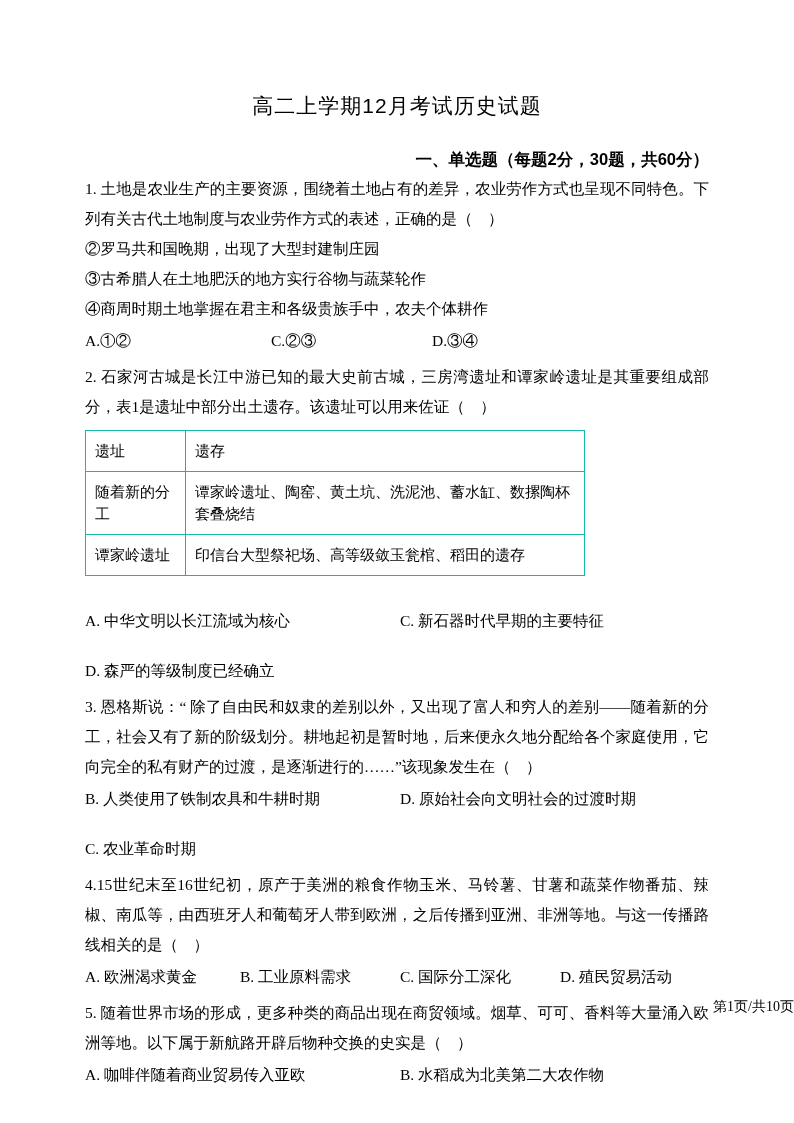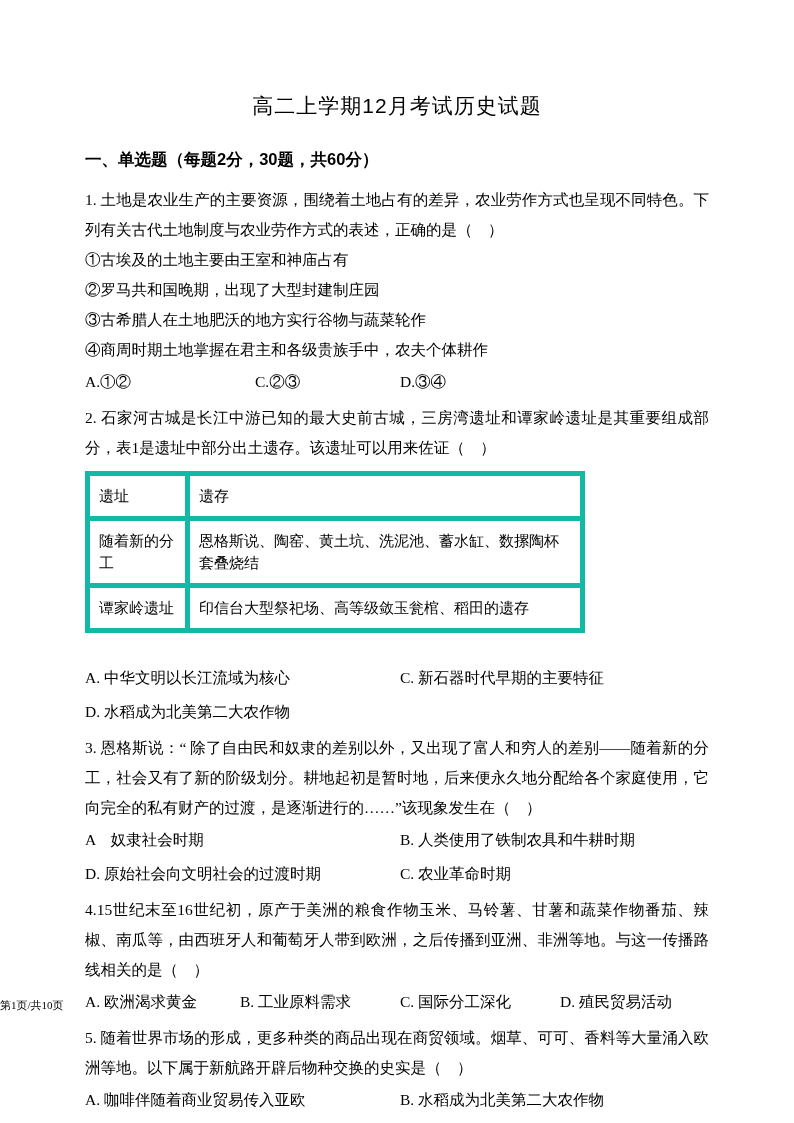"一、单选题（每题2分，30题，共60分）" .section-header { margin-bottom: 11px -> 0; text-align: none -> right }
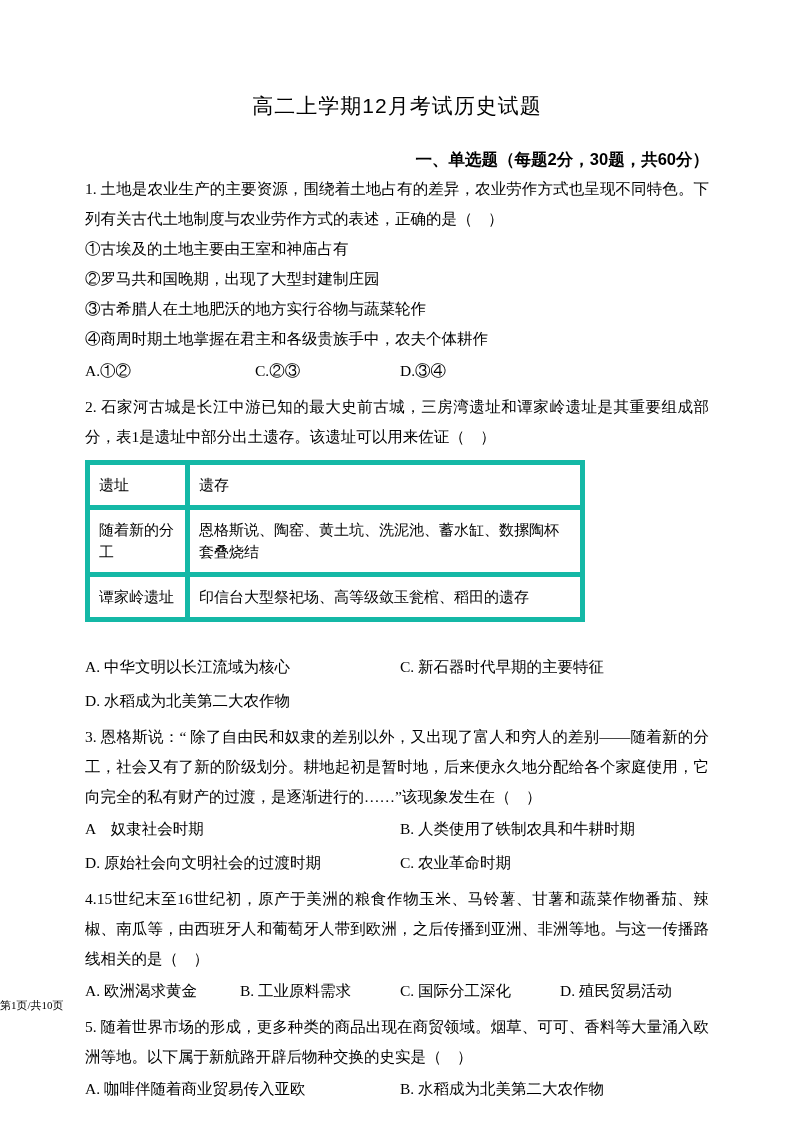"①古埃及的土地主要由王室和神庙占有" p.para { html: <p>①古埃及的土地主要由王室和神庙占有</p> -> none }
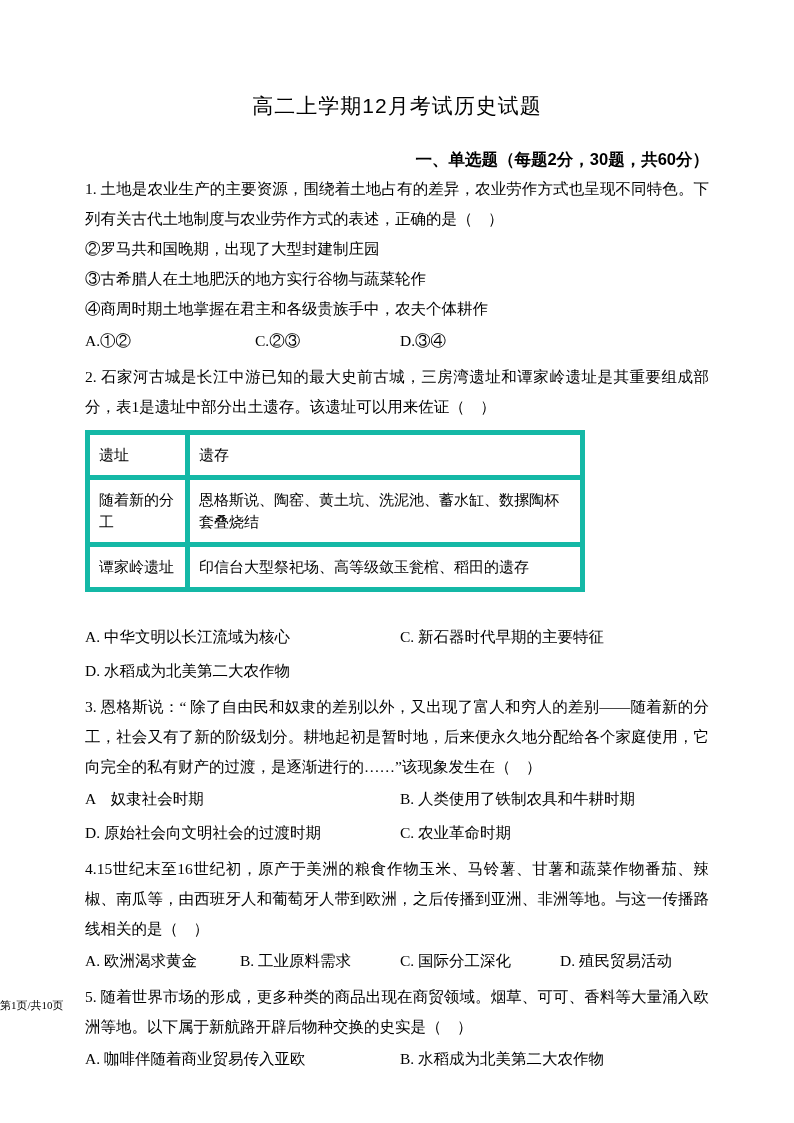"A.①②" .opts-q1 { gap: none -> 16px }
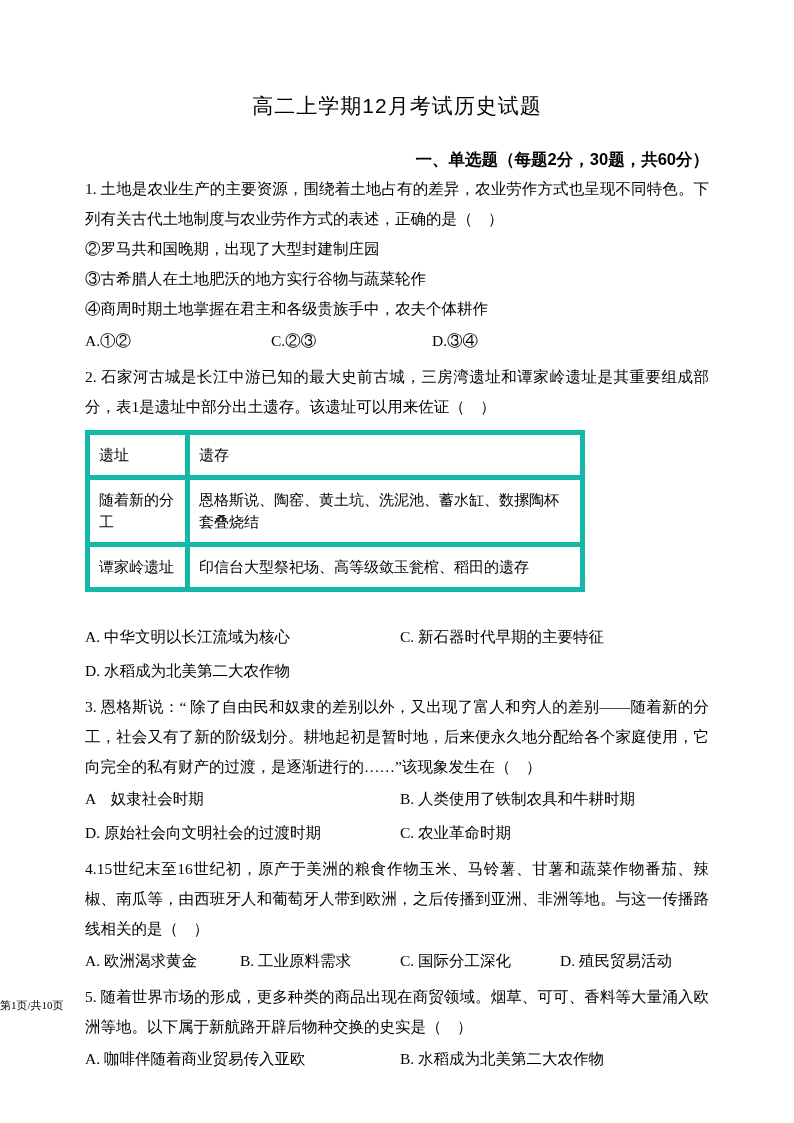"遗址" .relics-table th, .relics-table td { border: 5px solid #14b8a6 -> 1px solid #14b8a6 }
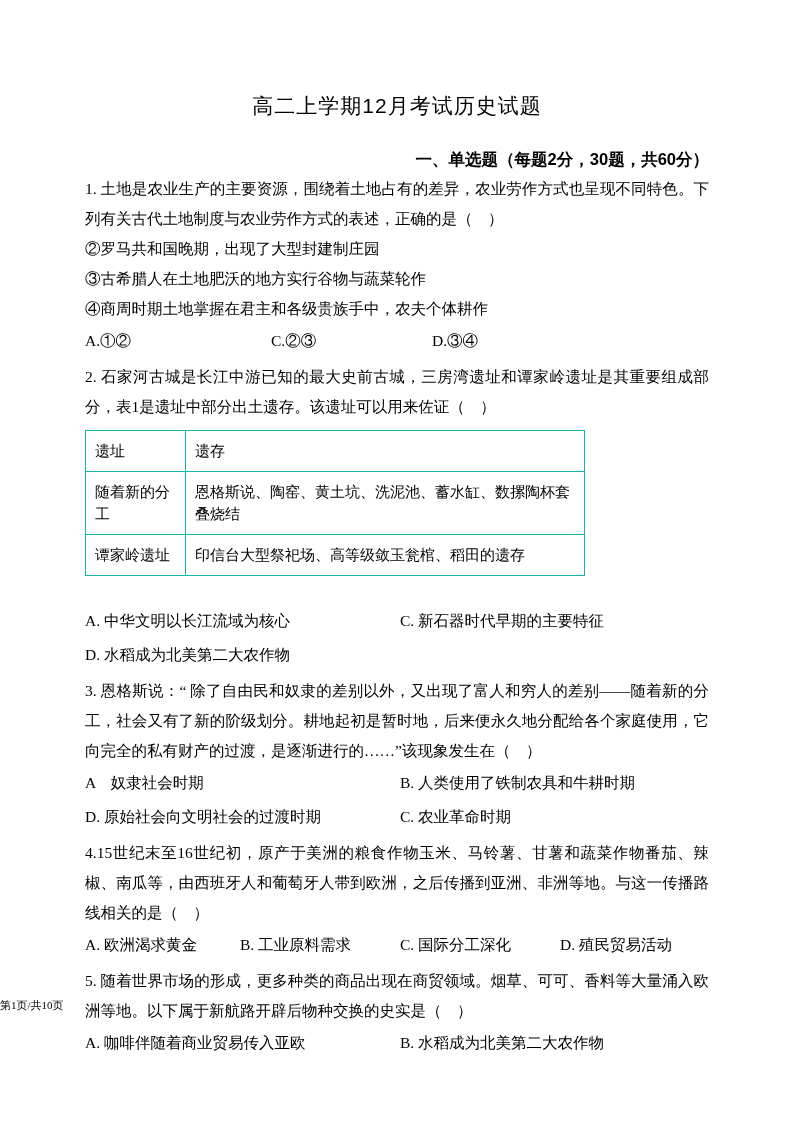"恩格斯说、陶窑、黄土坑、洗泥池、蓄水缸、数摞陶杯套叠烧结" td.finds-col { text: 恩格斯说 -> 谭家岭遗址 }
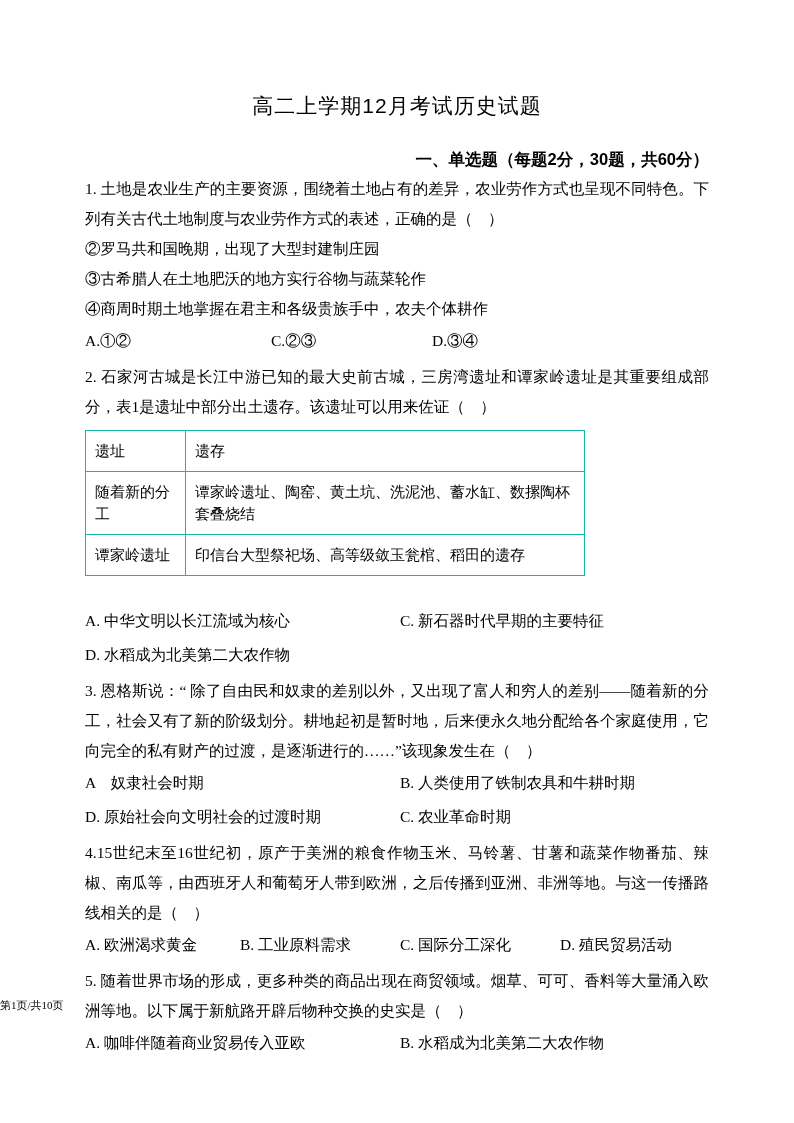"A. 中华文明以长江流域为核心" .opts-2col { row-gap: 4px -> 20px }
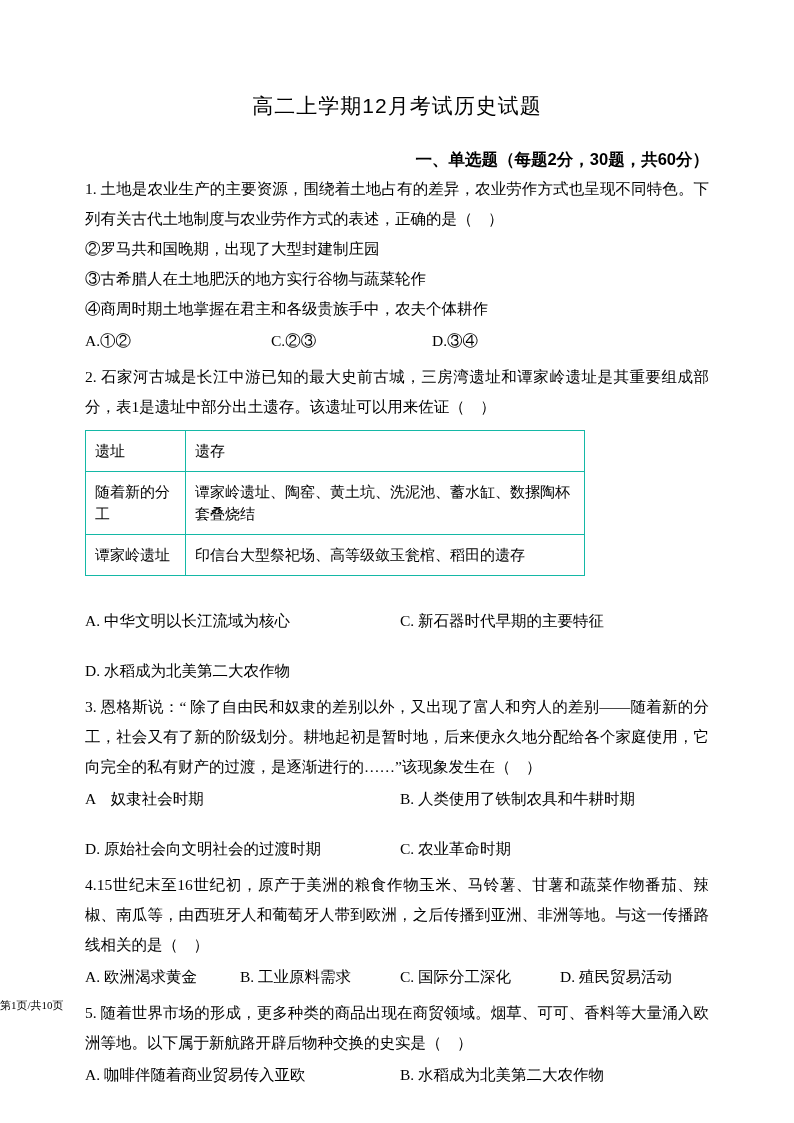"D. 水稻成为北美第二大农作物" span { text: 水稻成为北美第二大农作物 -> 森严的等级制度已经确立 }
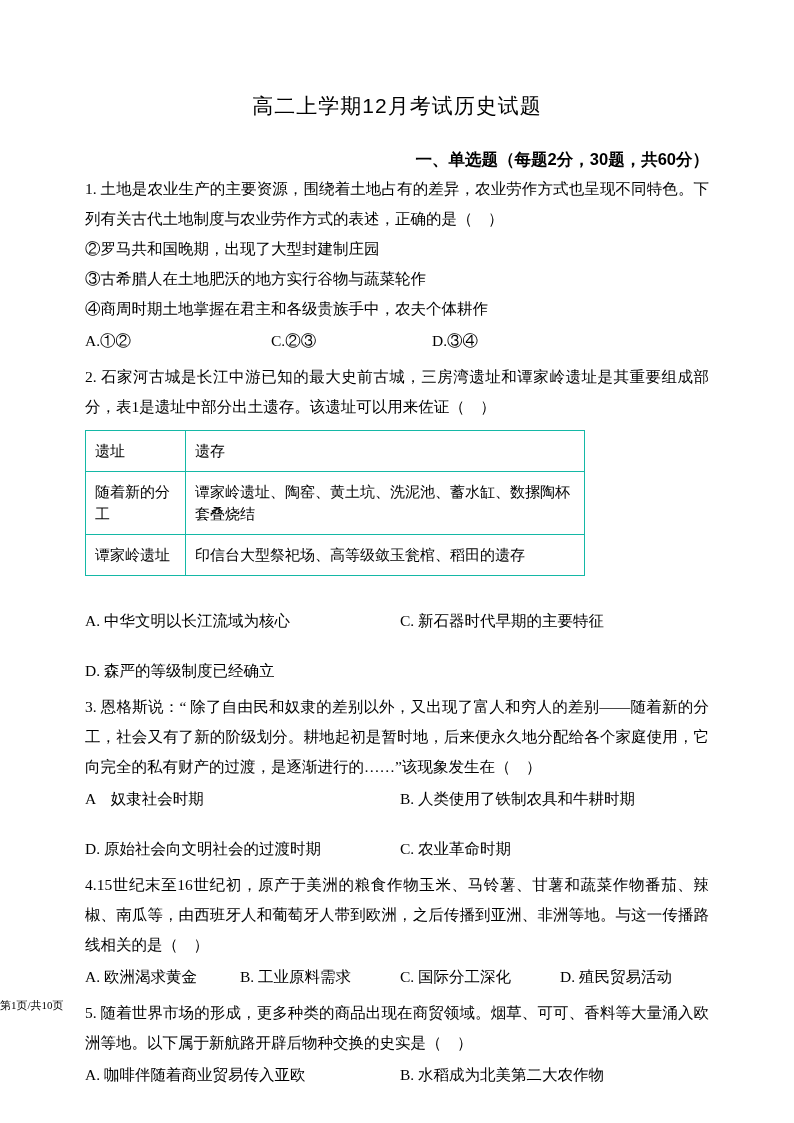"A 奴隶社会时期" span { html: <span>A 奴隶社会时期</span> -> none }
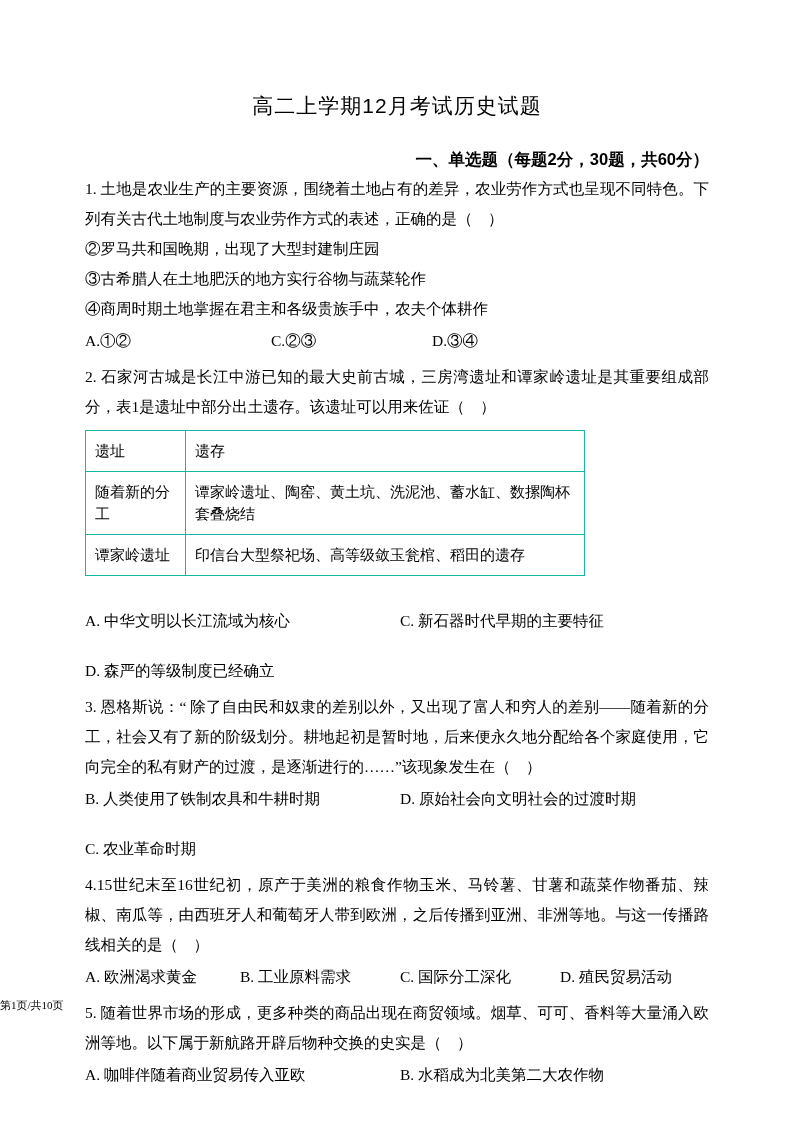"第1页/共10页" .footer { font-size: 11px -> 14px; text-align: left -> right }
